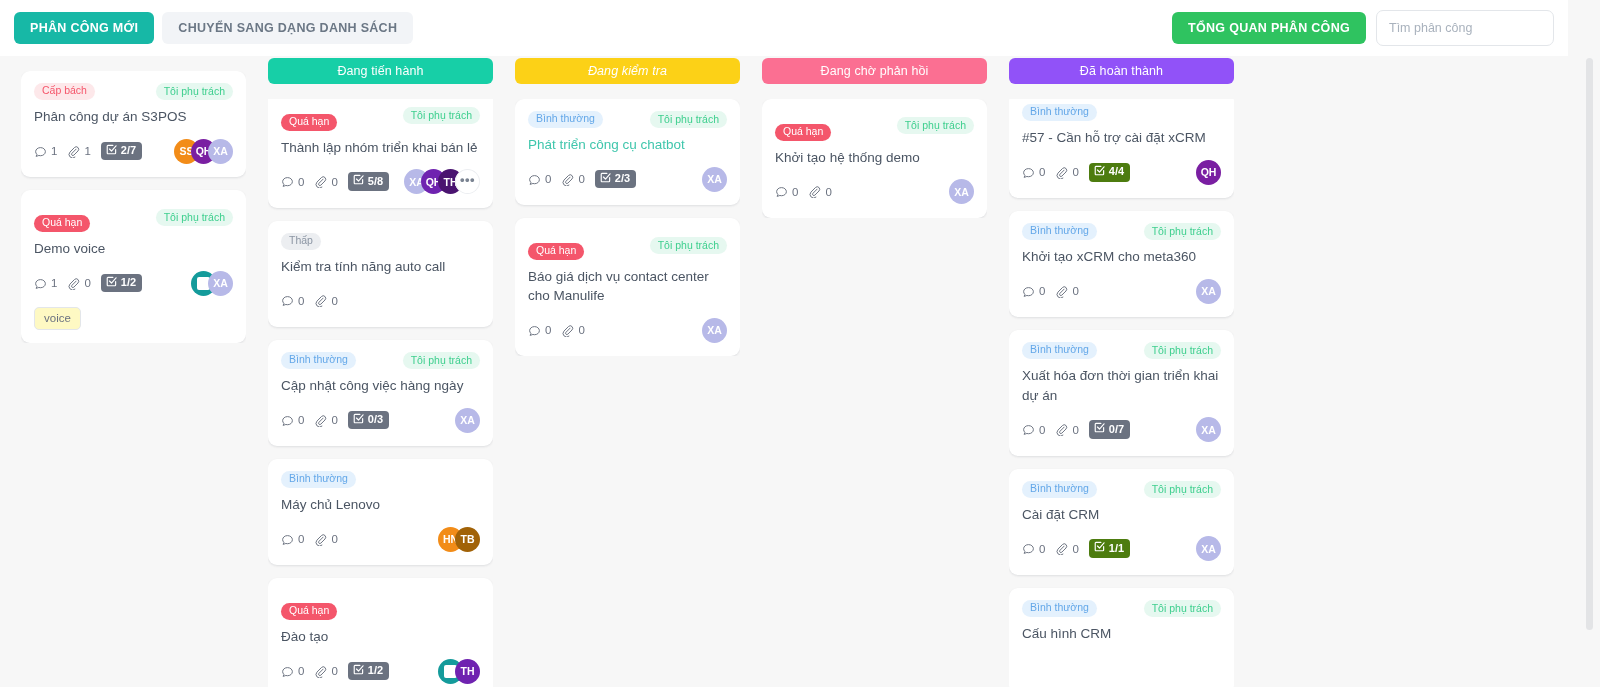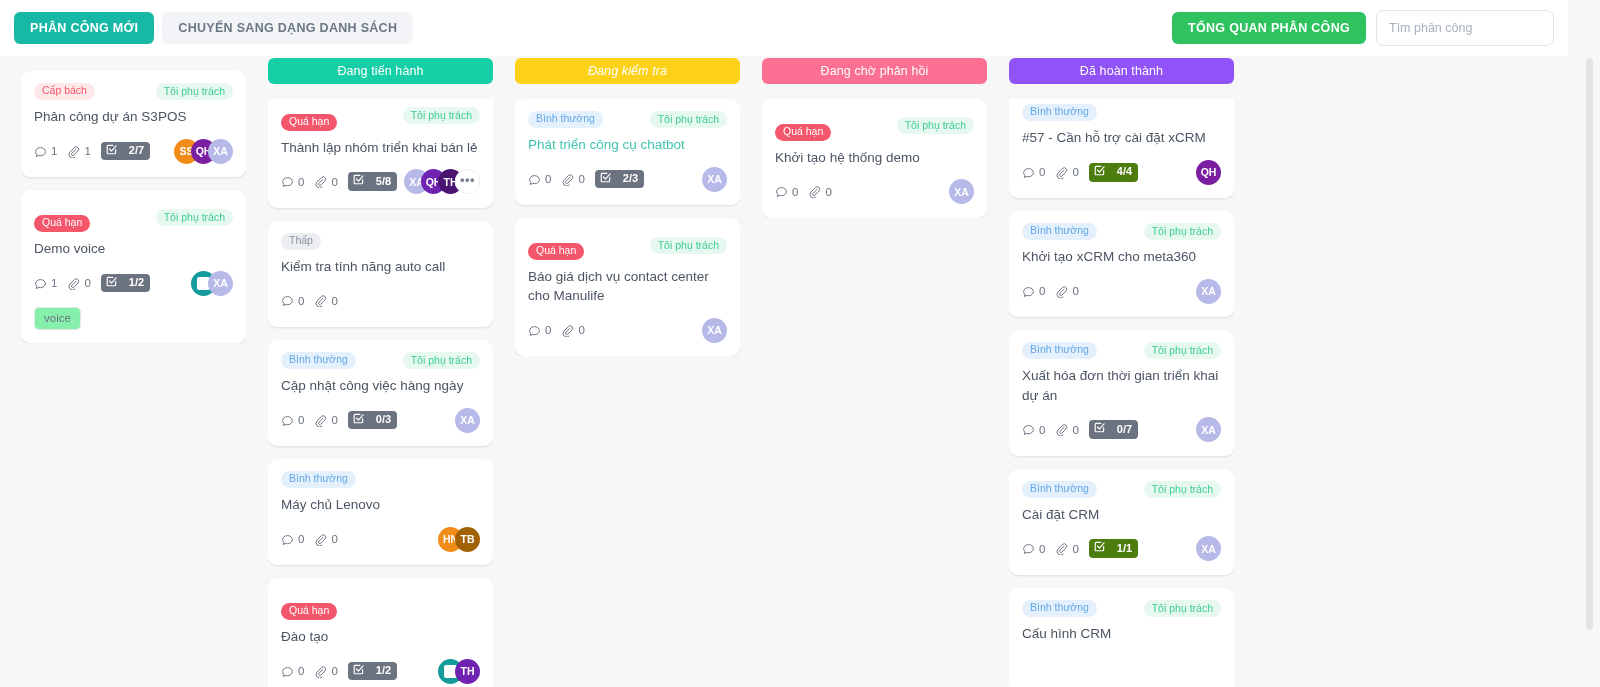"2/7" .chk { gap: 12px -> 4px }
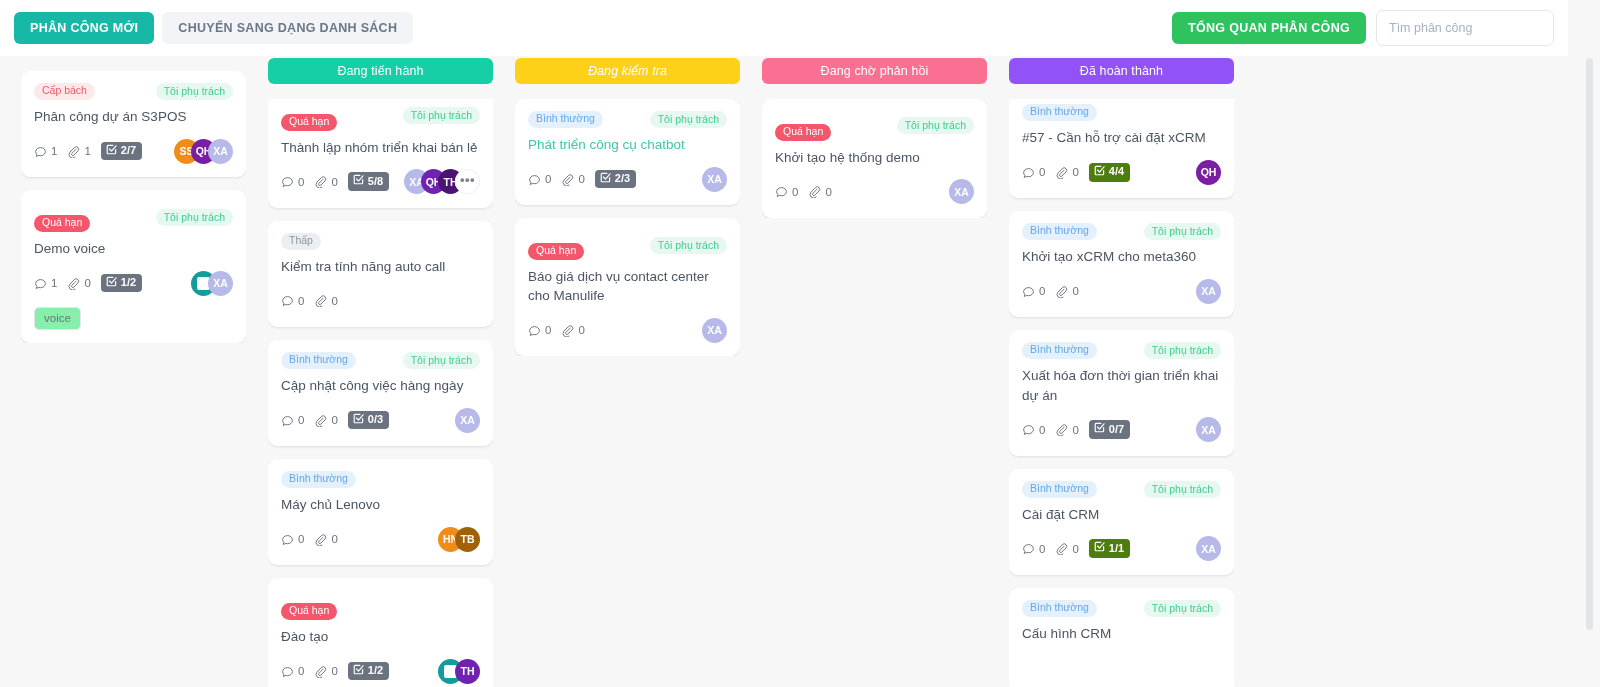"voice" .tag { background: #86efac -> #fef9c3 }
